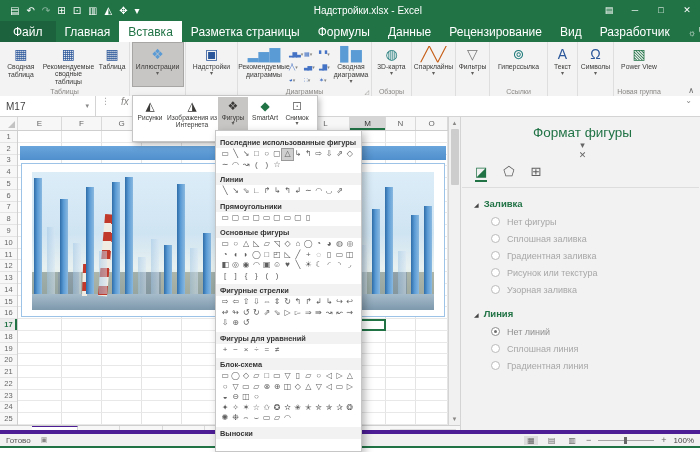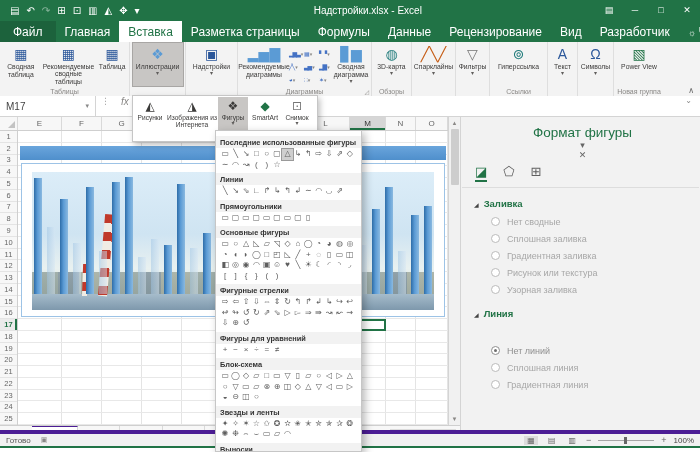"Нет сводные" span { text: сводные -> фигуры }
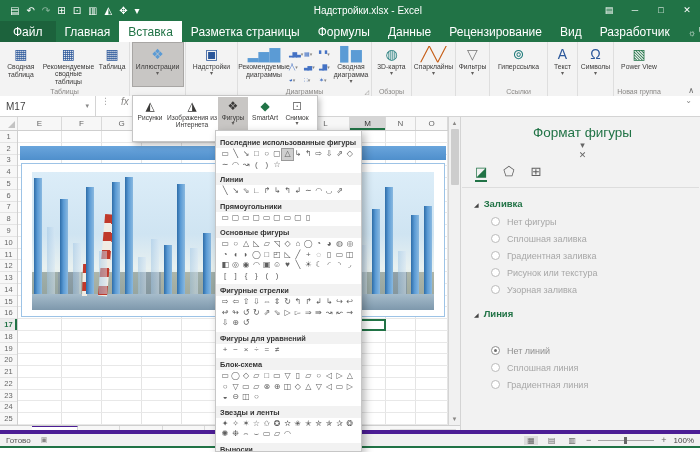"Нет линий" .opt.darker { margin-top: 19px -> none }
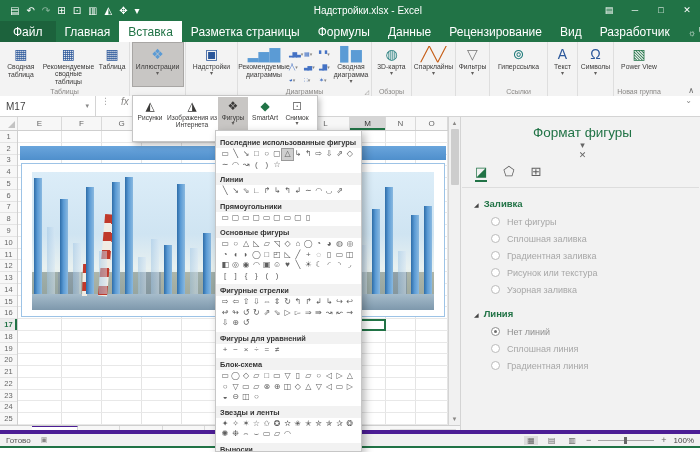"Звезды и ленты" div.shead { html: <div>Звезды и ленты</div> -> none }
